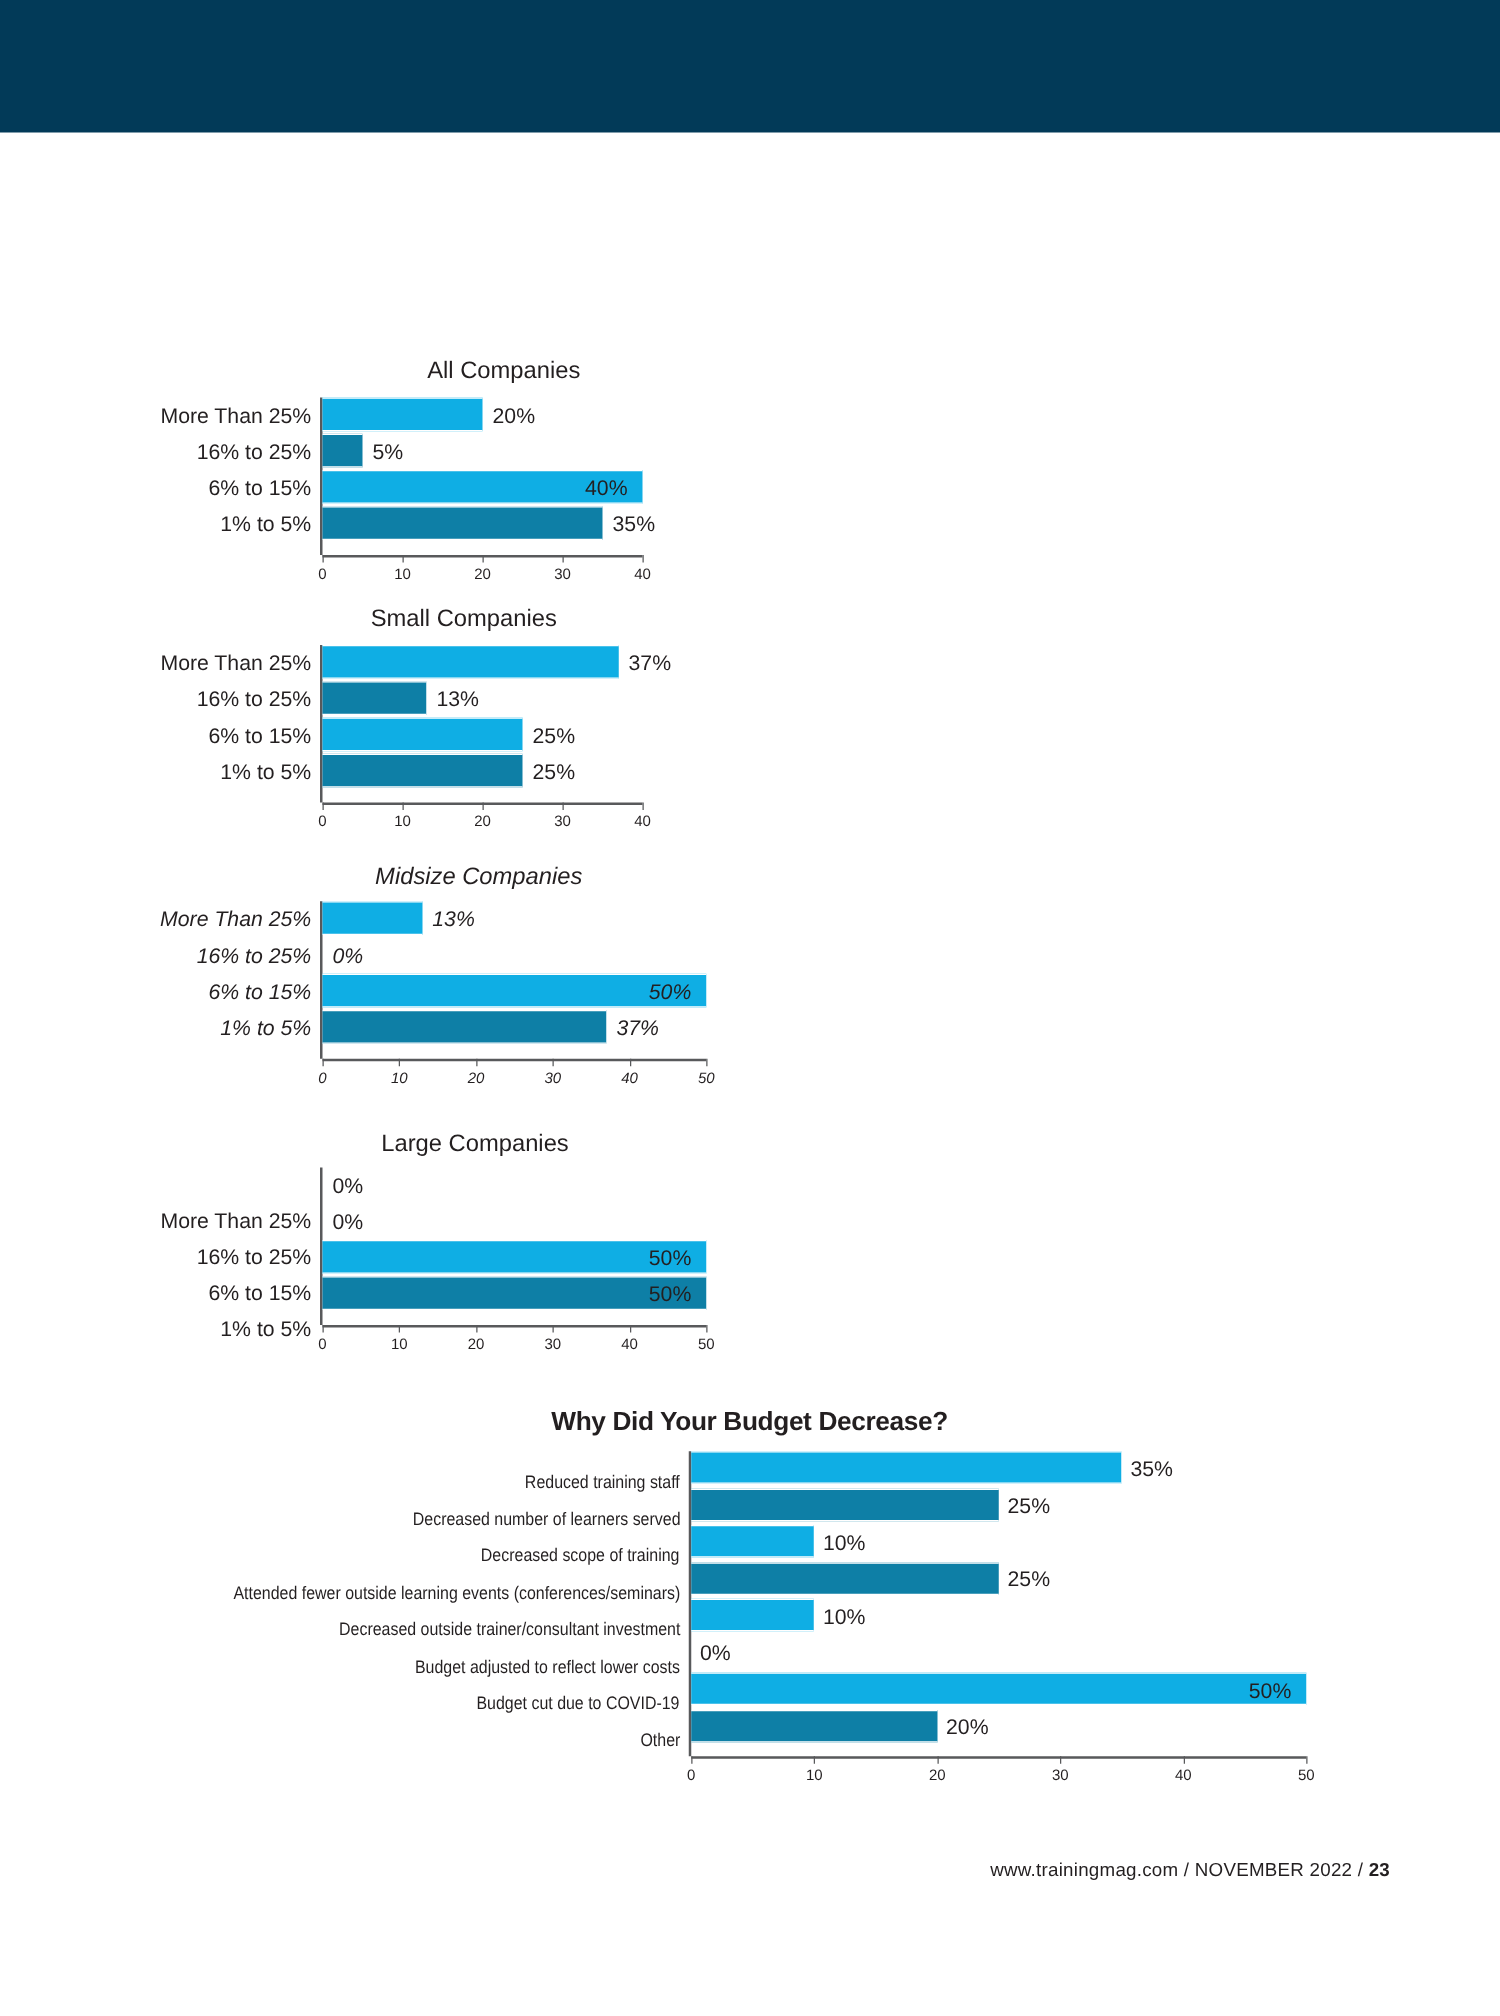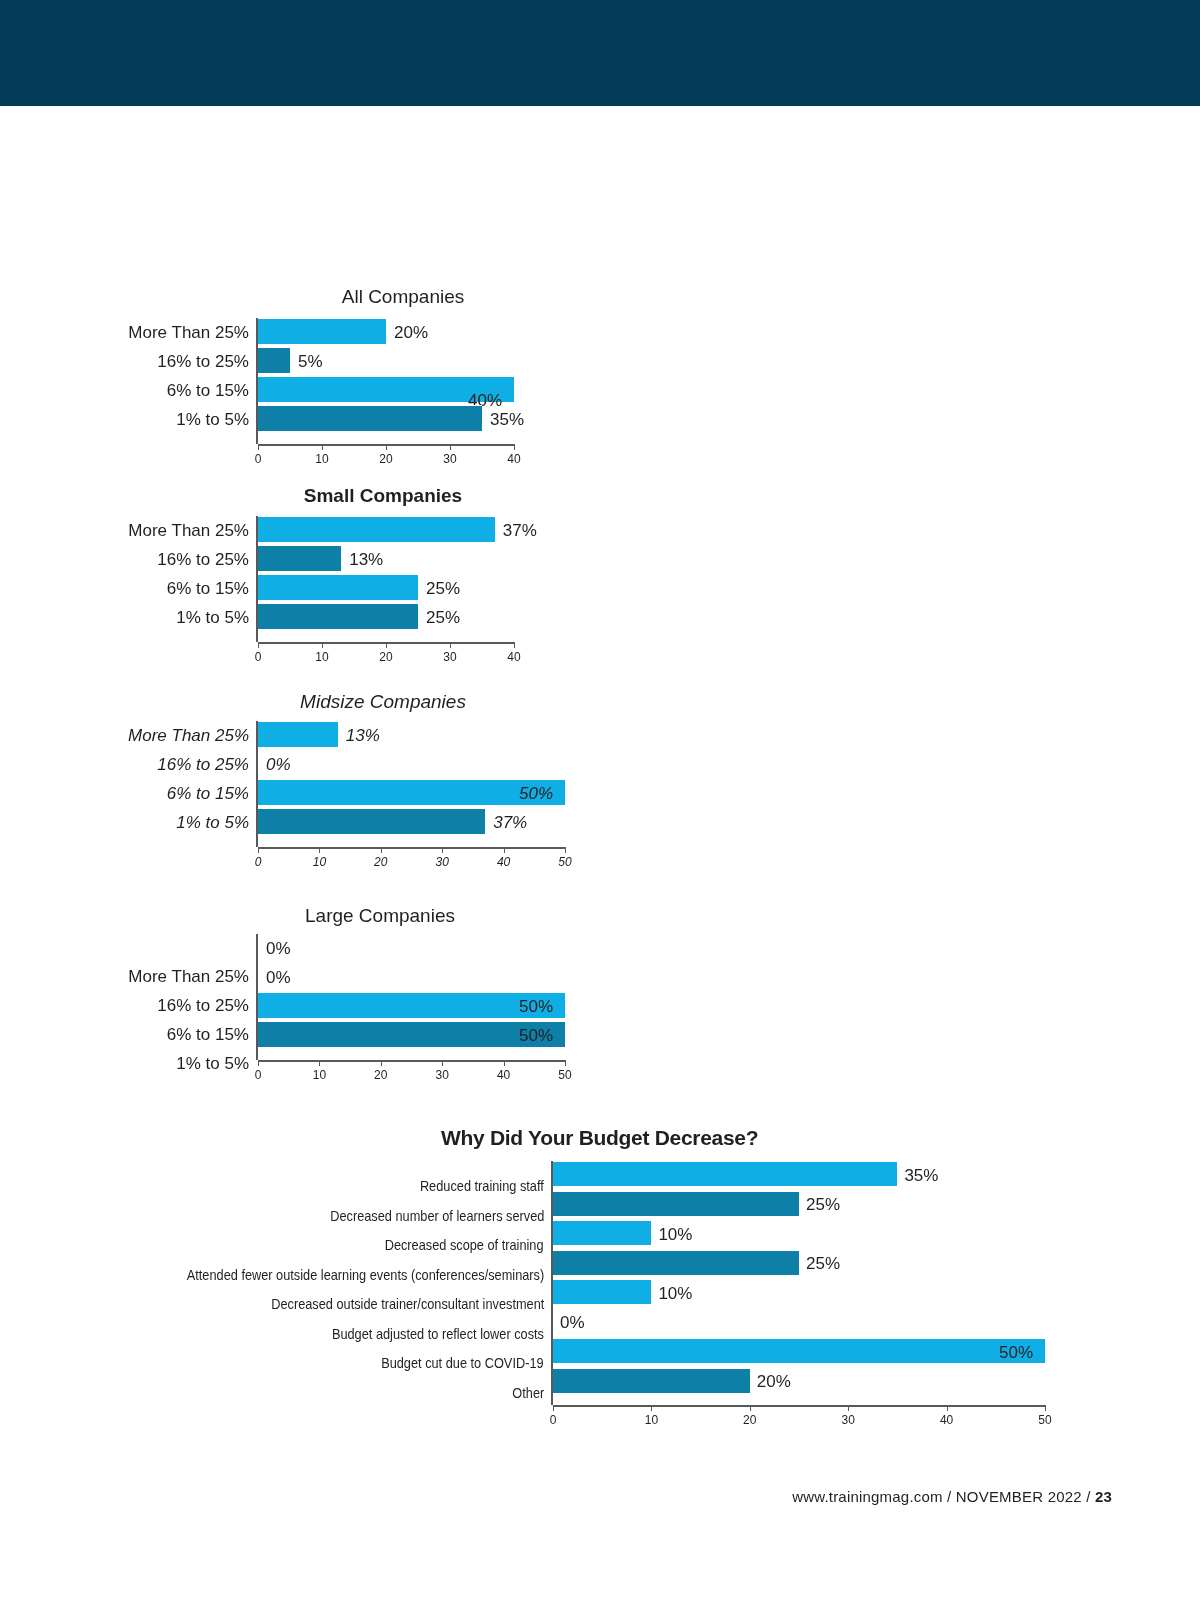"40%" div.bar-value { margin-top: 10px -> none }
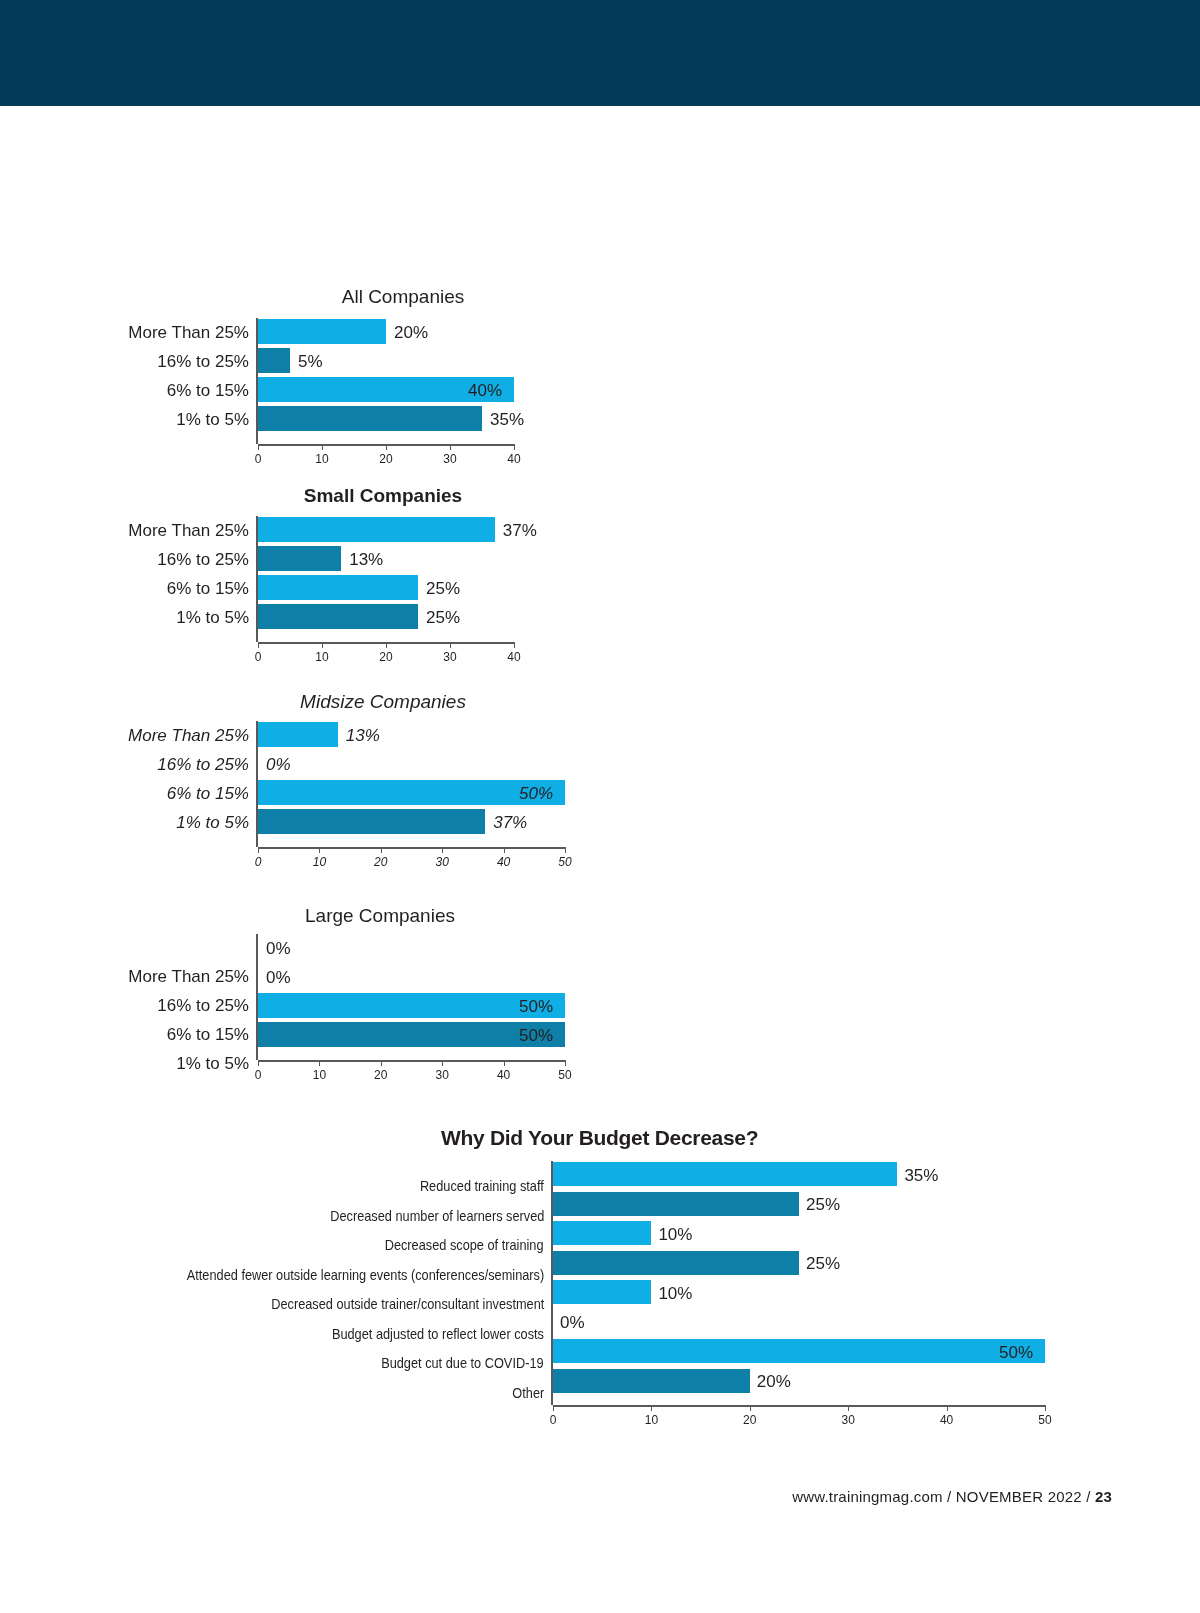"Small Companies" div.chart-subtitle { font-weight: bold -> none; left: 238px -> 226px }
